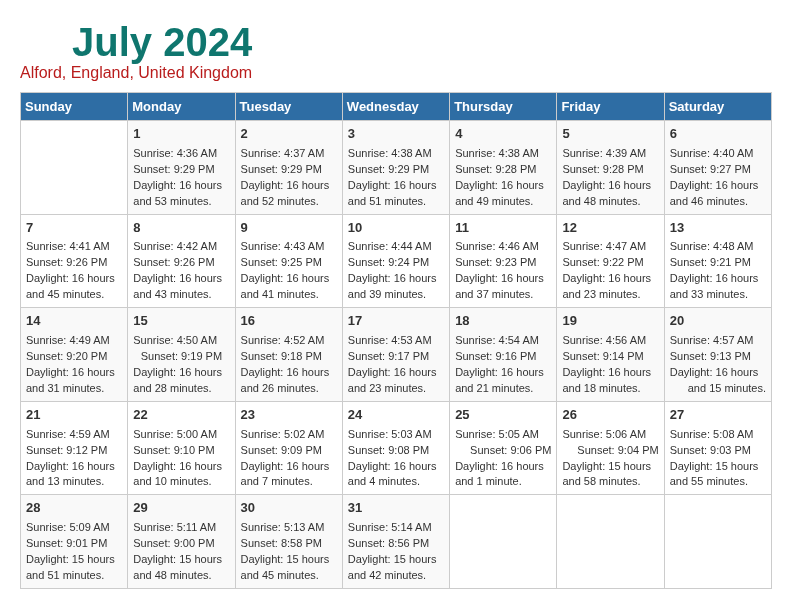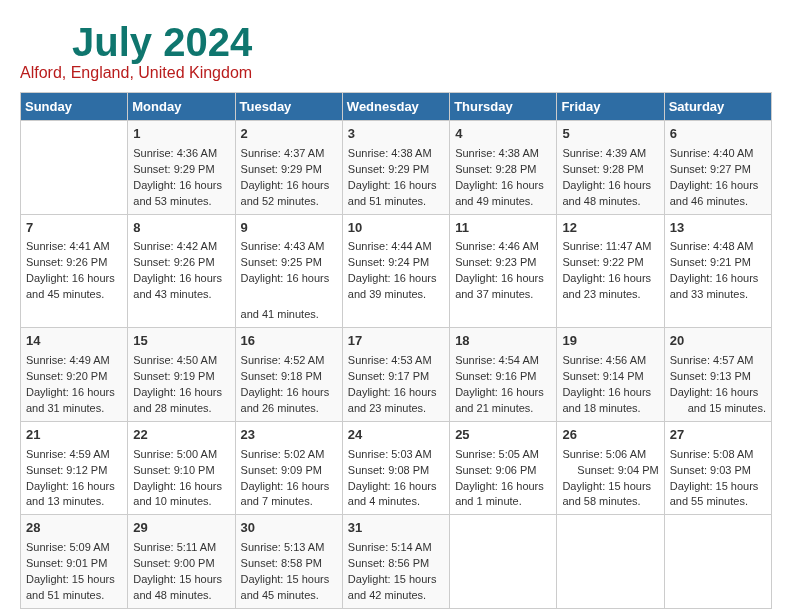"Sunrise: 11:47 AM" span { text: 11:47 -> 4:47 }
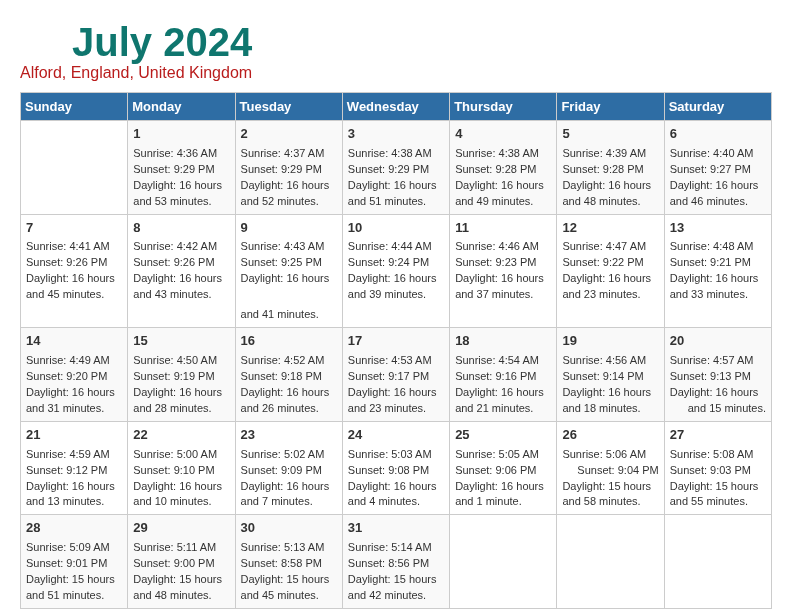"and 41 minutes." span { margin-top: 20px -> none }
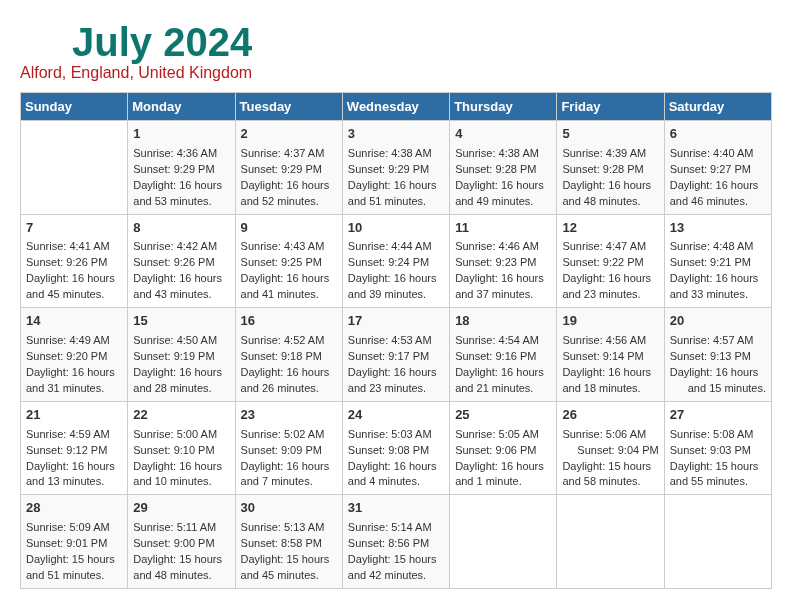"Sunset: 9:19 PM" span { text-align: none -> center }
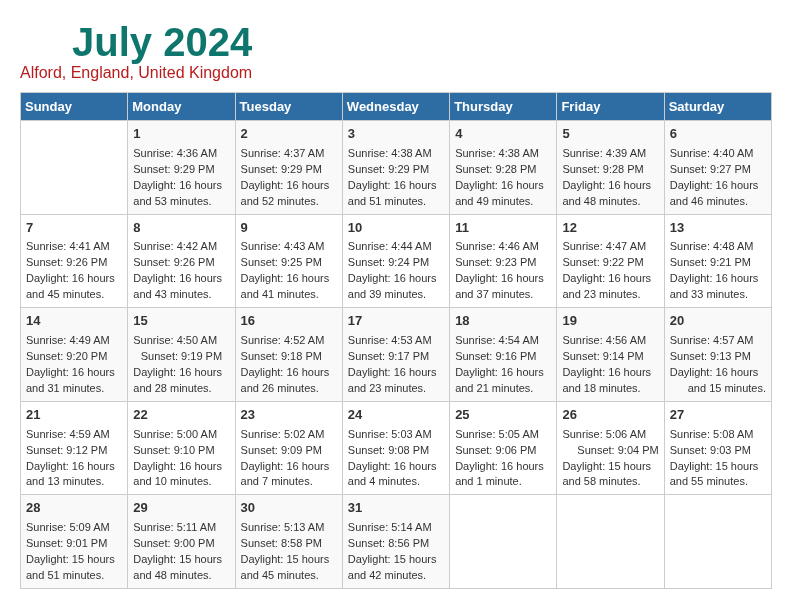"Sunset: 9:06 PM" span { text-align: none -> right }
